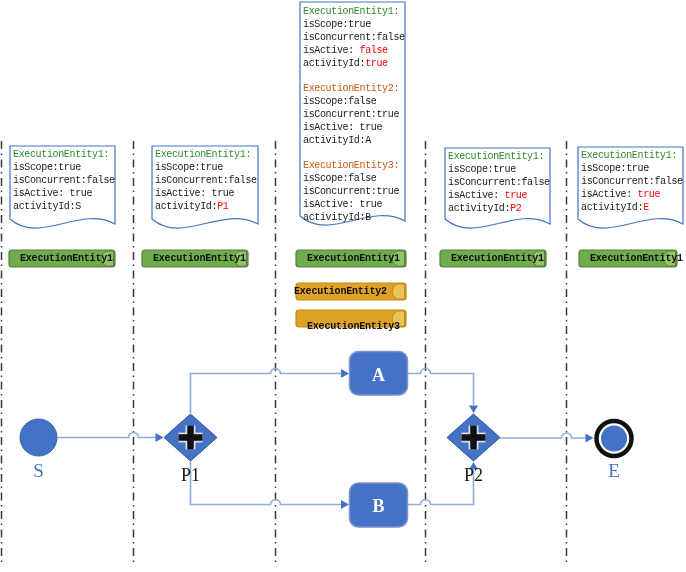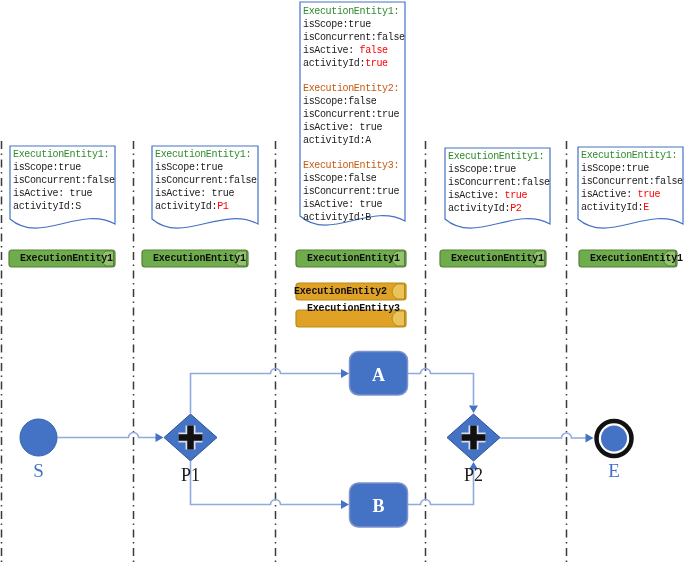"ExecutionEntity3" div.banner-label { top: 303px -> 321px }
